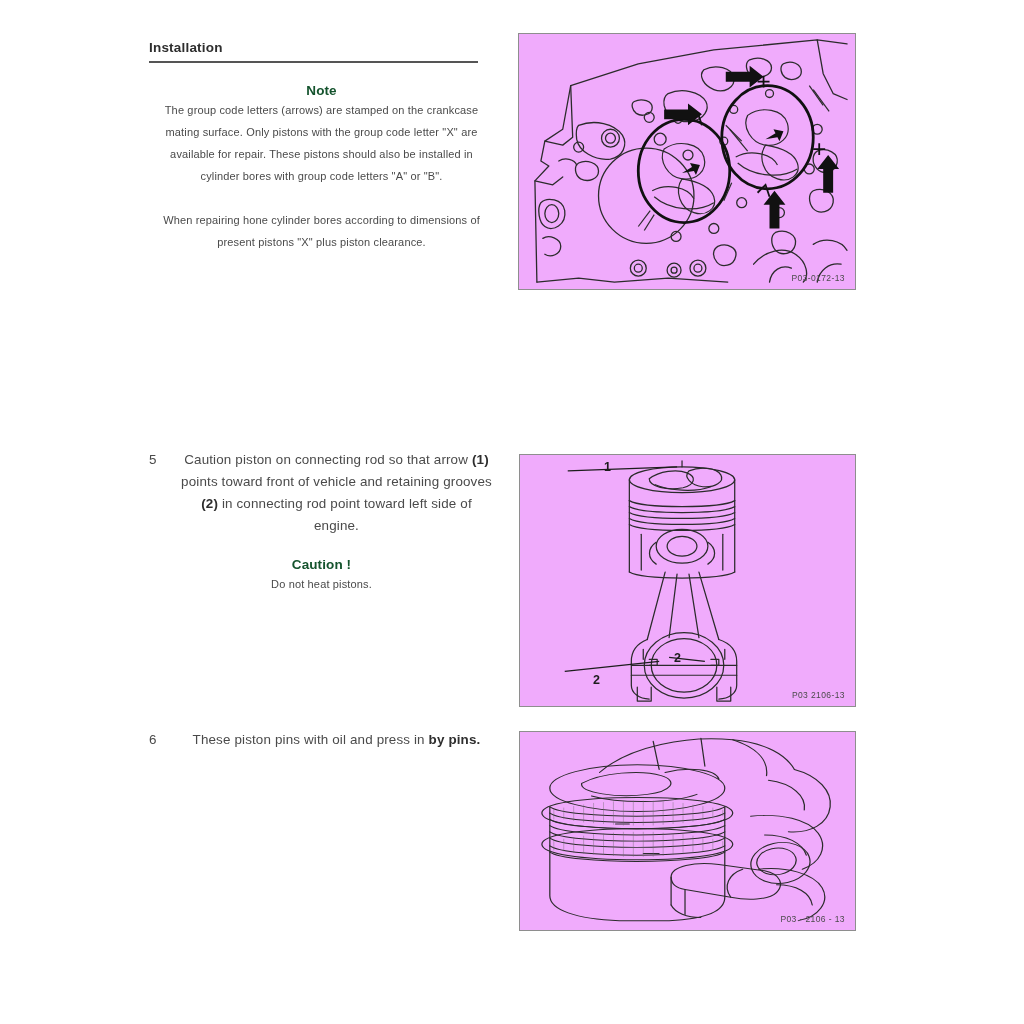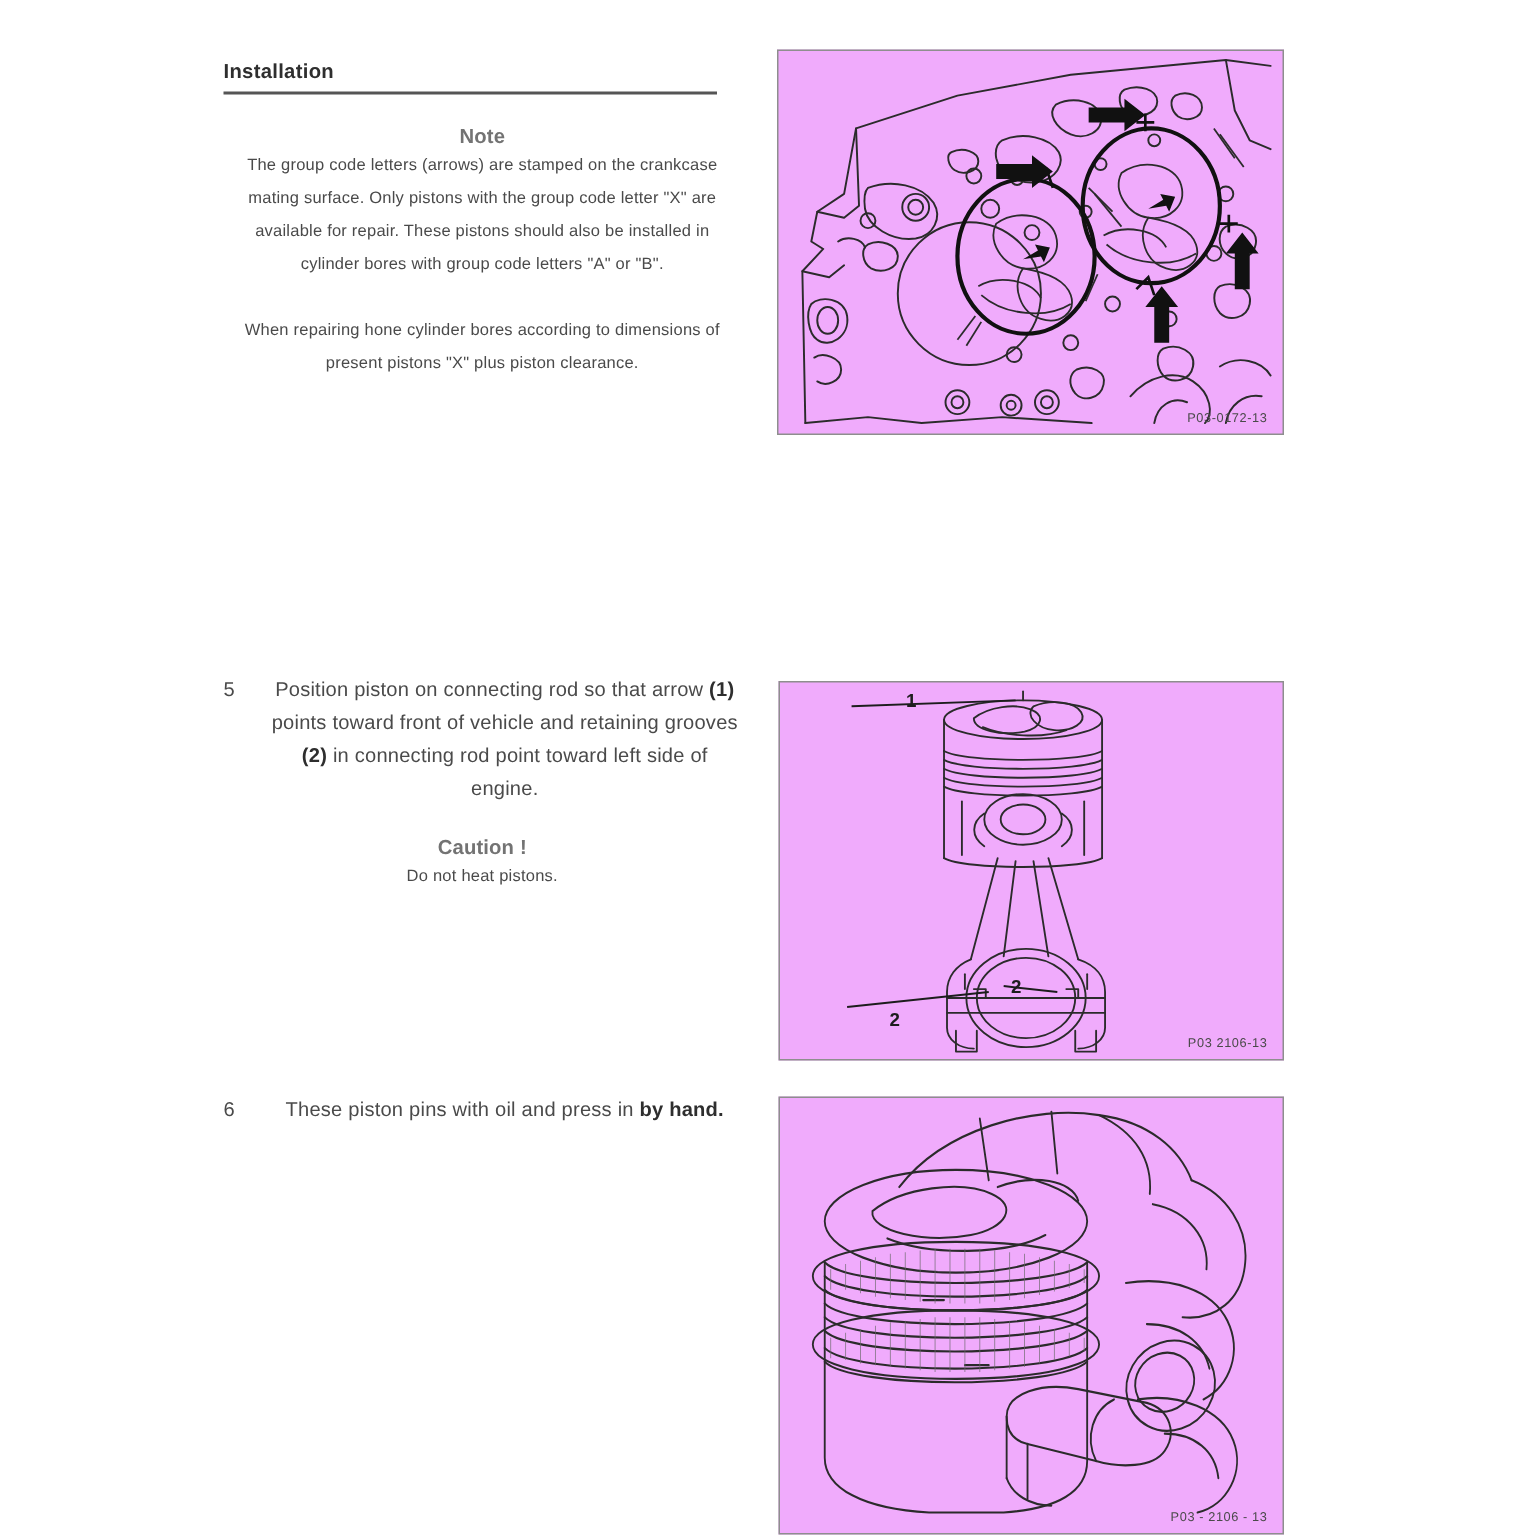"Note" .lbl { color: #737373 -> #14532d }
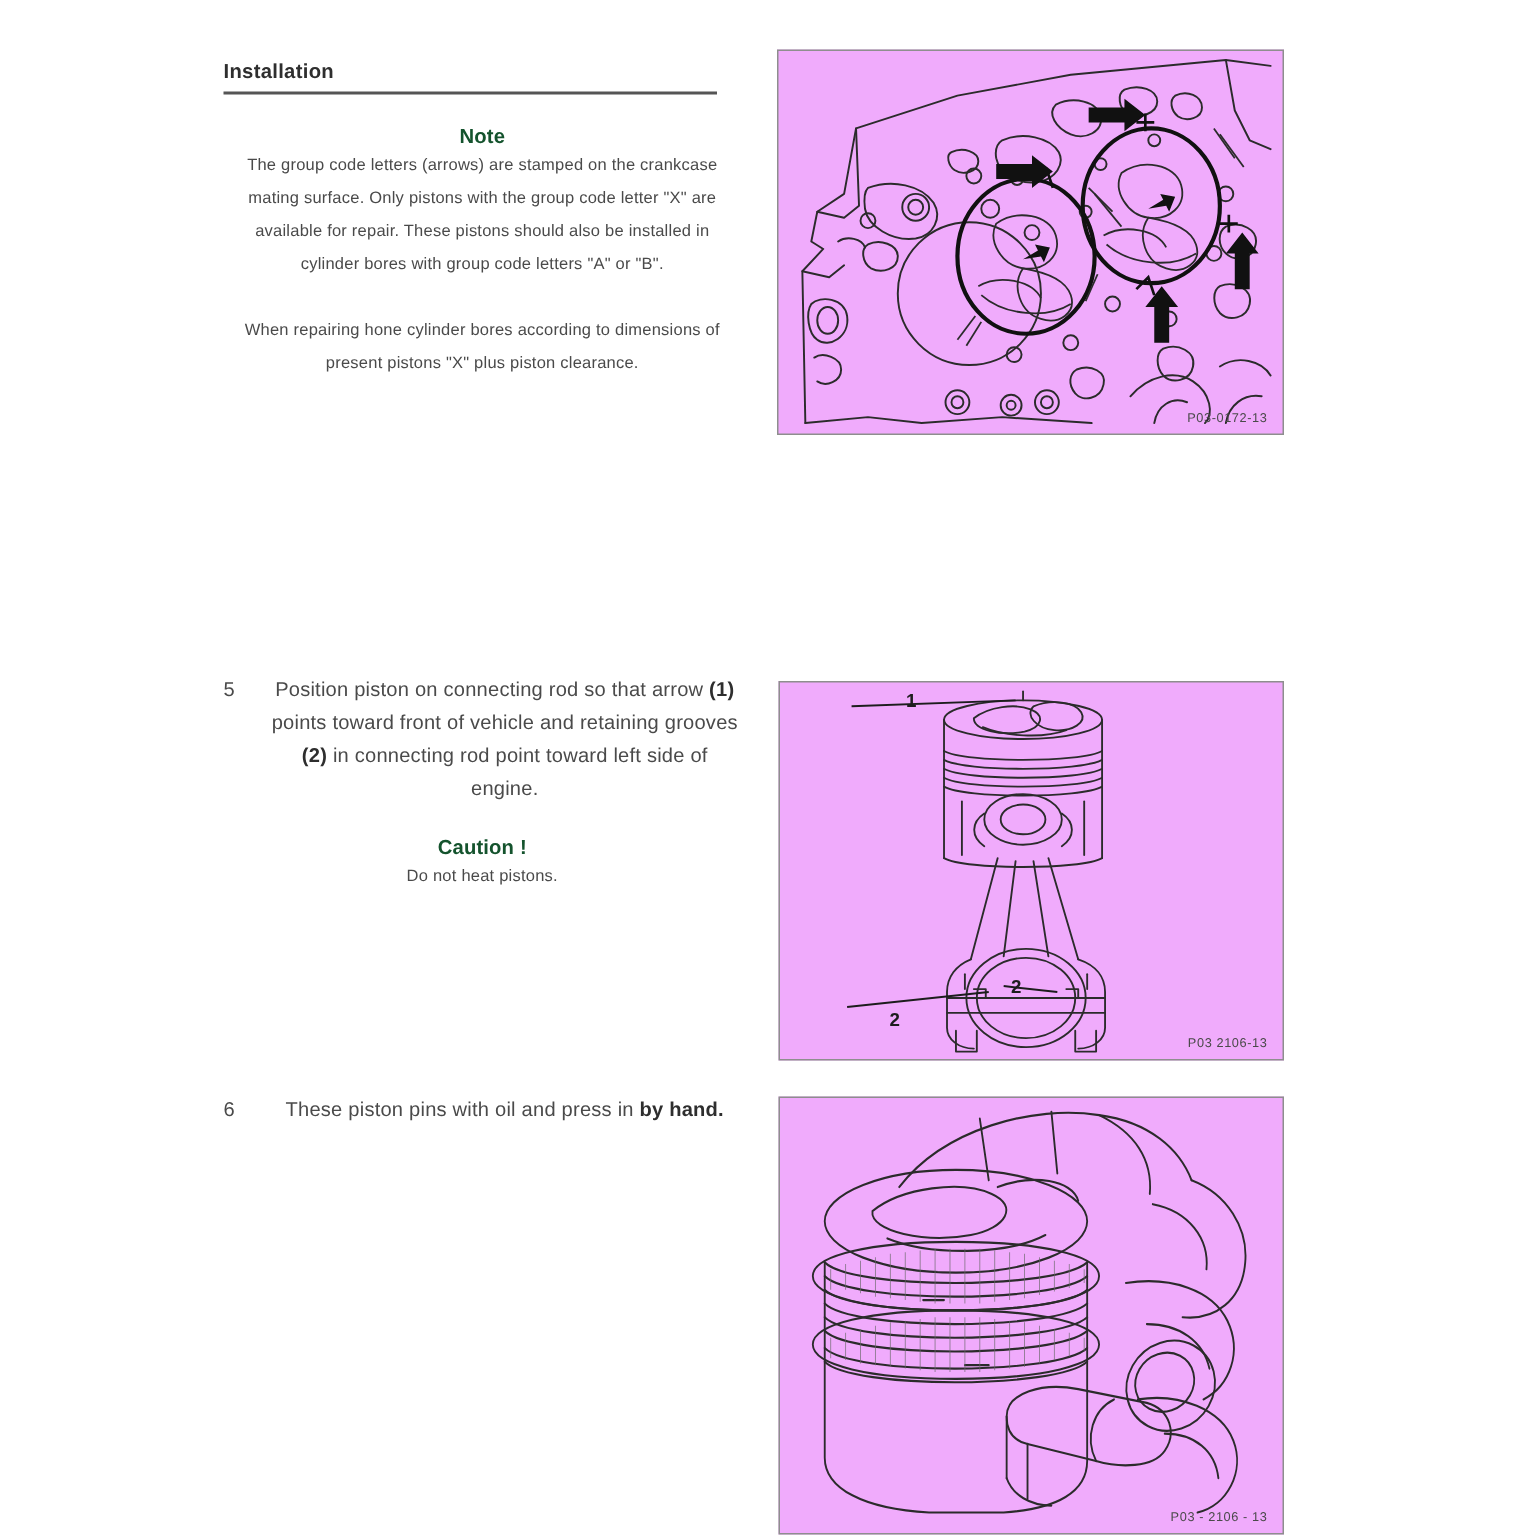"Position piston on connecting rod" span { text: Position -> Caution }
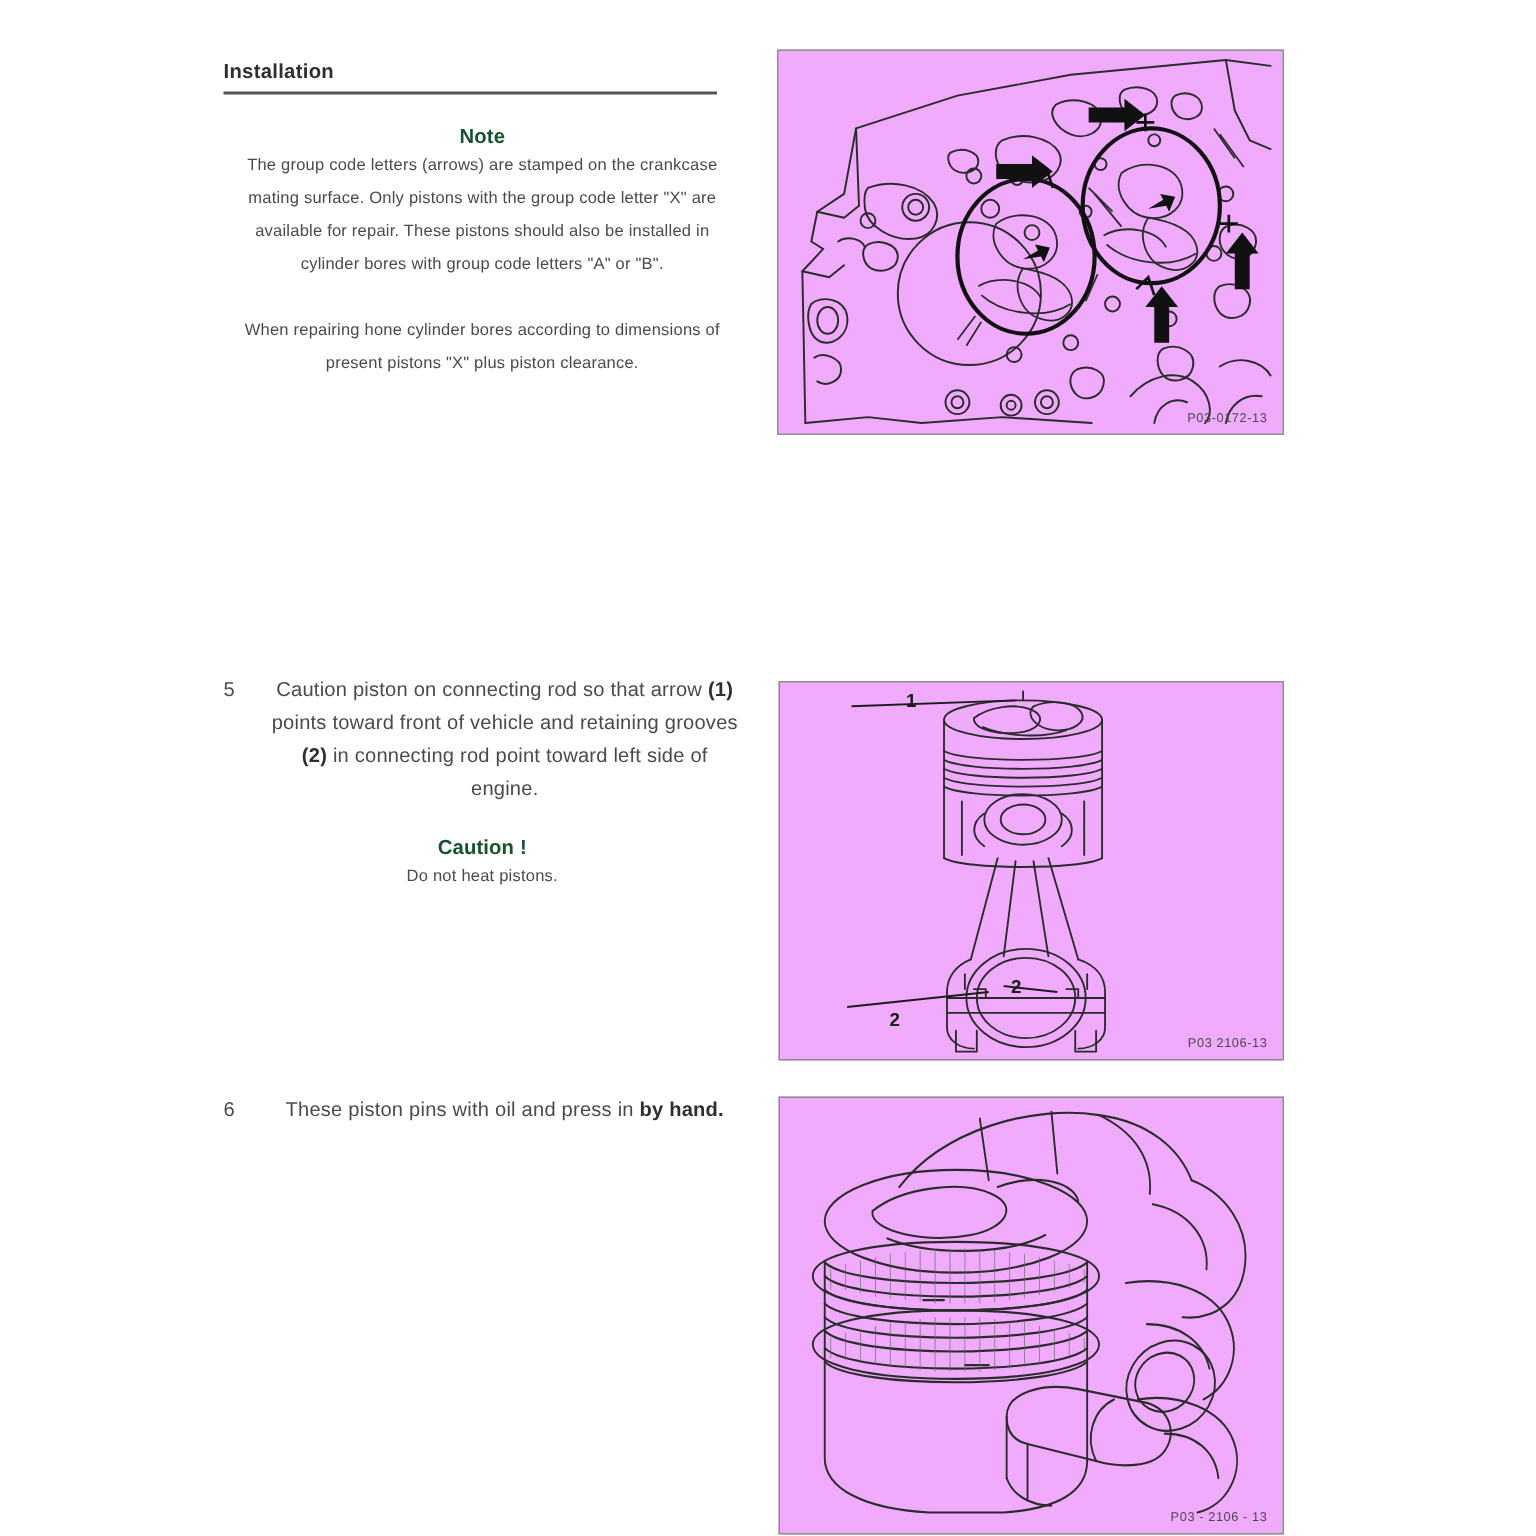"by hand." b.ref { text: hand -> pins }
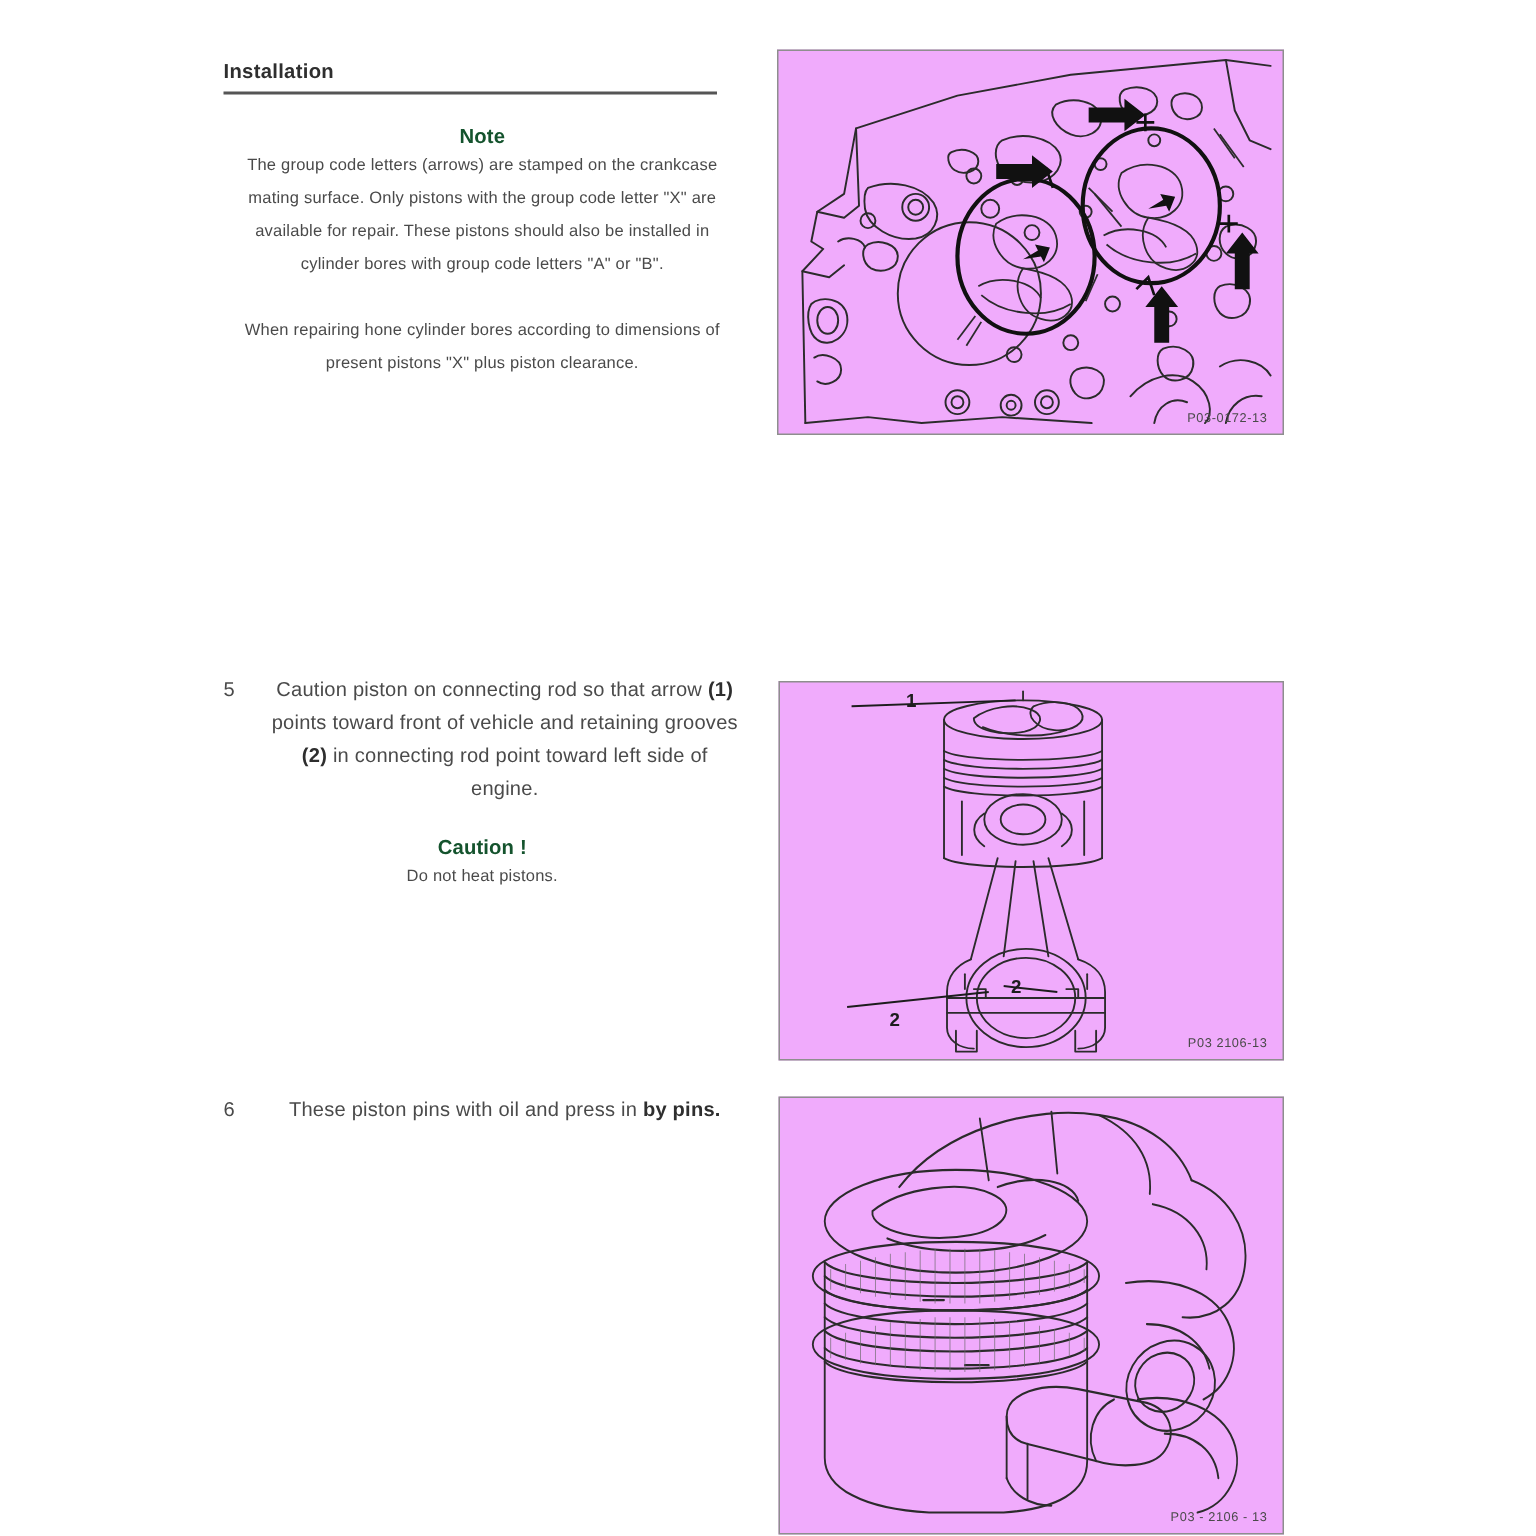"P03 - 2106 - 13" div.figure { height: 292px -> 200px }
